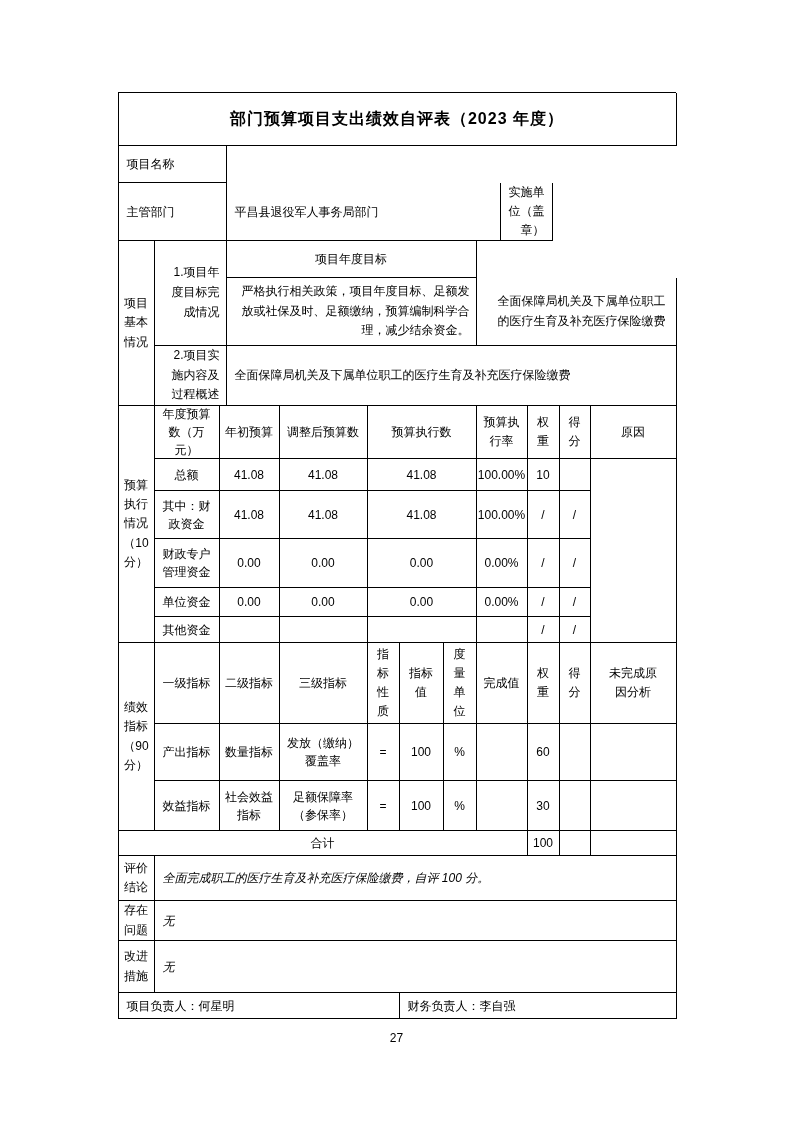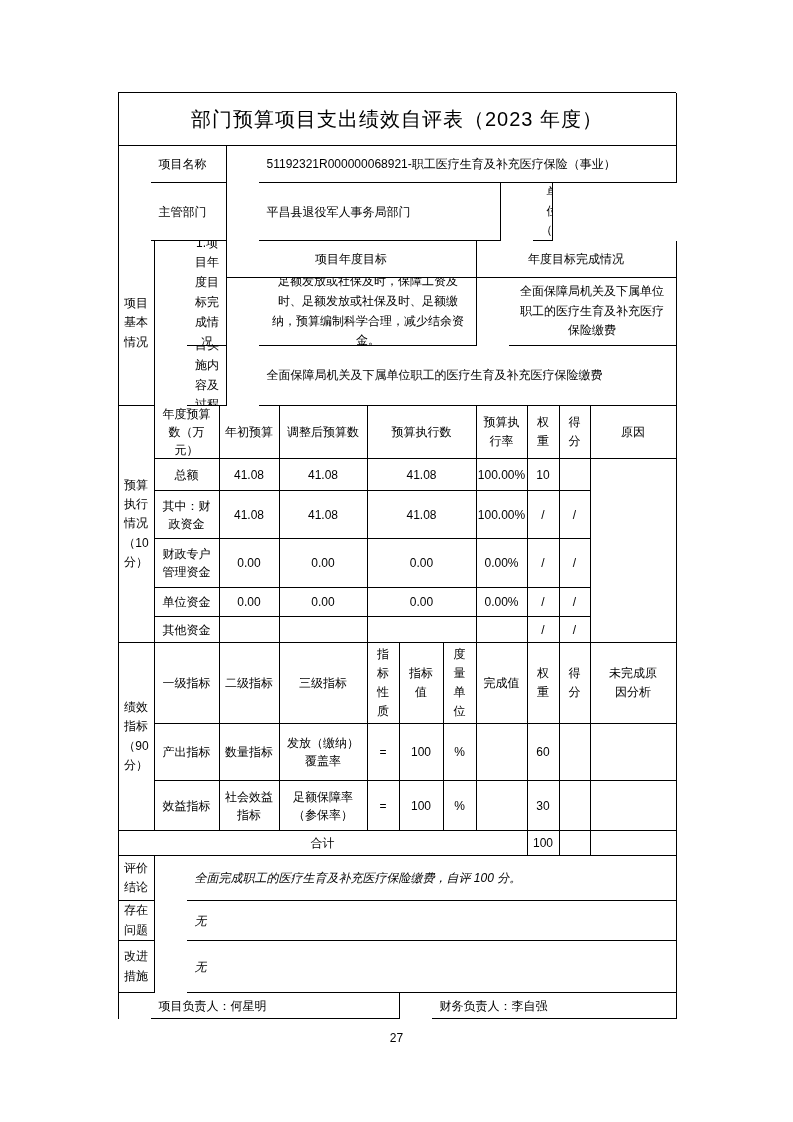"部门预算项目支出绩效自评表（2023 年度）" .title-cell { font-size: 20px -> 16px; font-weight: normal -> bold }
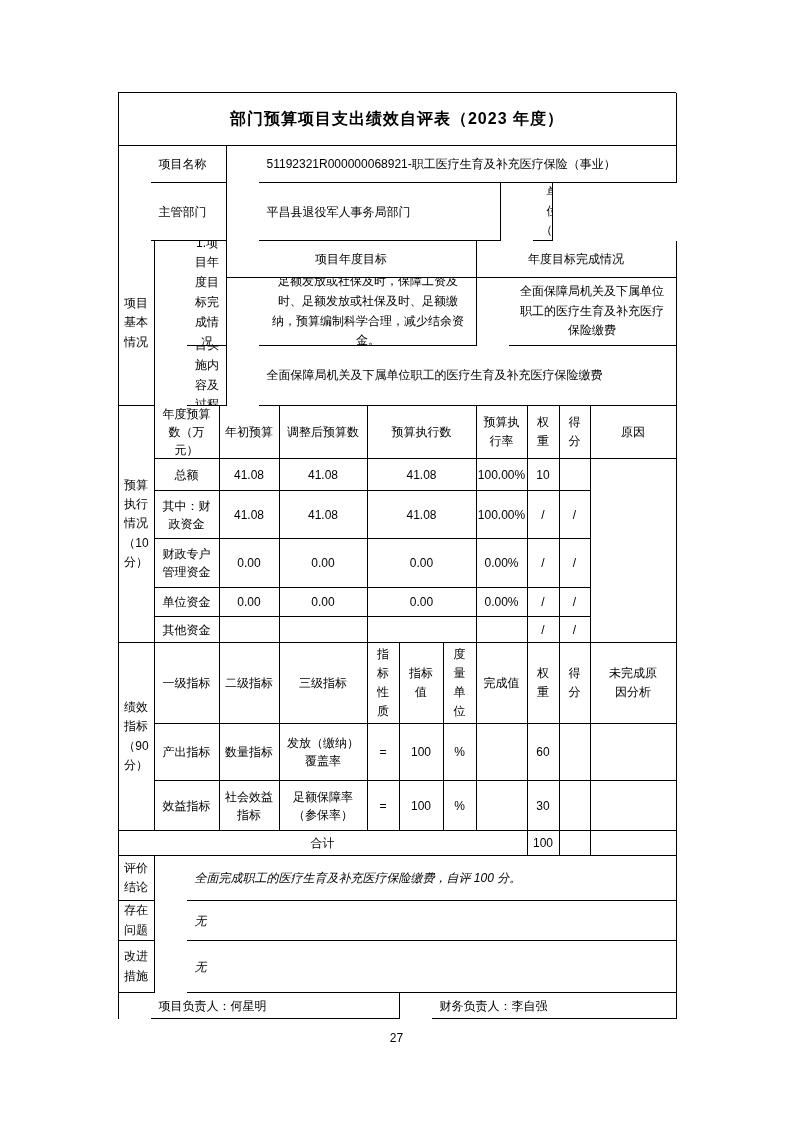"项目名称" .lft { margin-left: 32px -> none; text-align: center -> right }
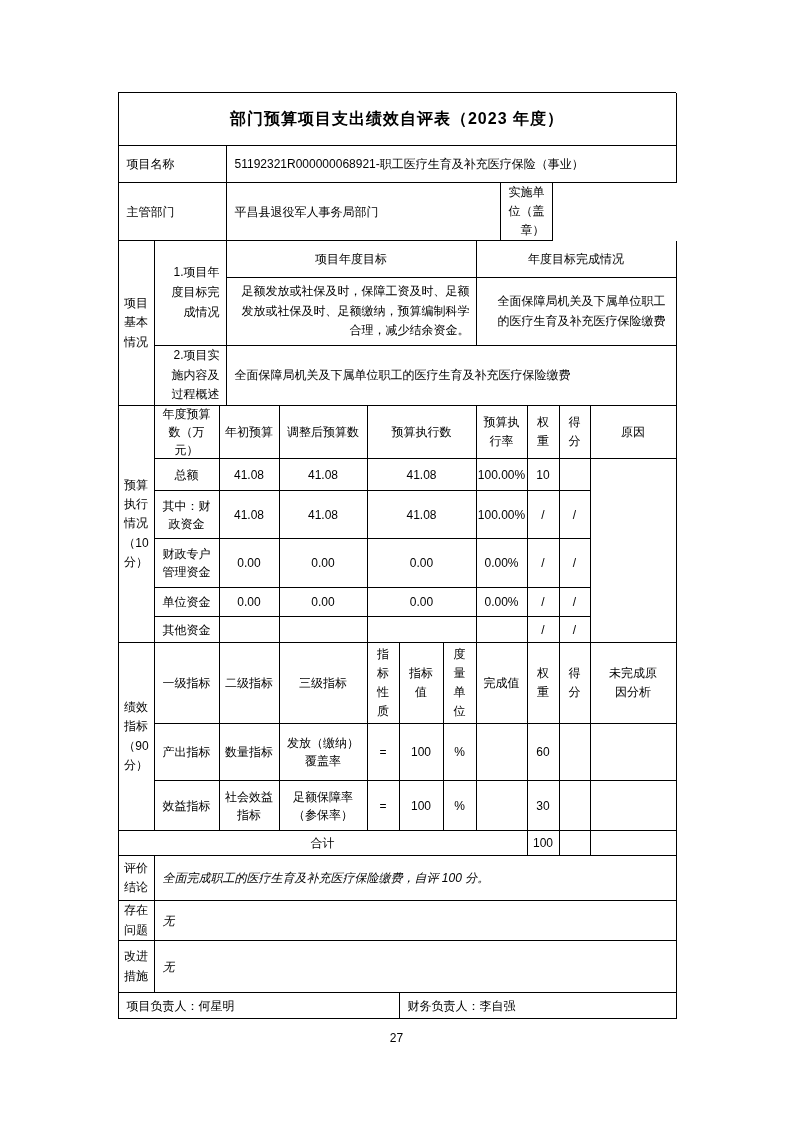"51192321R000000068921-职工医疗生育及补充医疗保险（事业）" div.t { html: <div>51192321R000000068921-职工医疗生育及补充医疗保险（事业）</div> -> none }
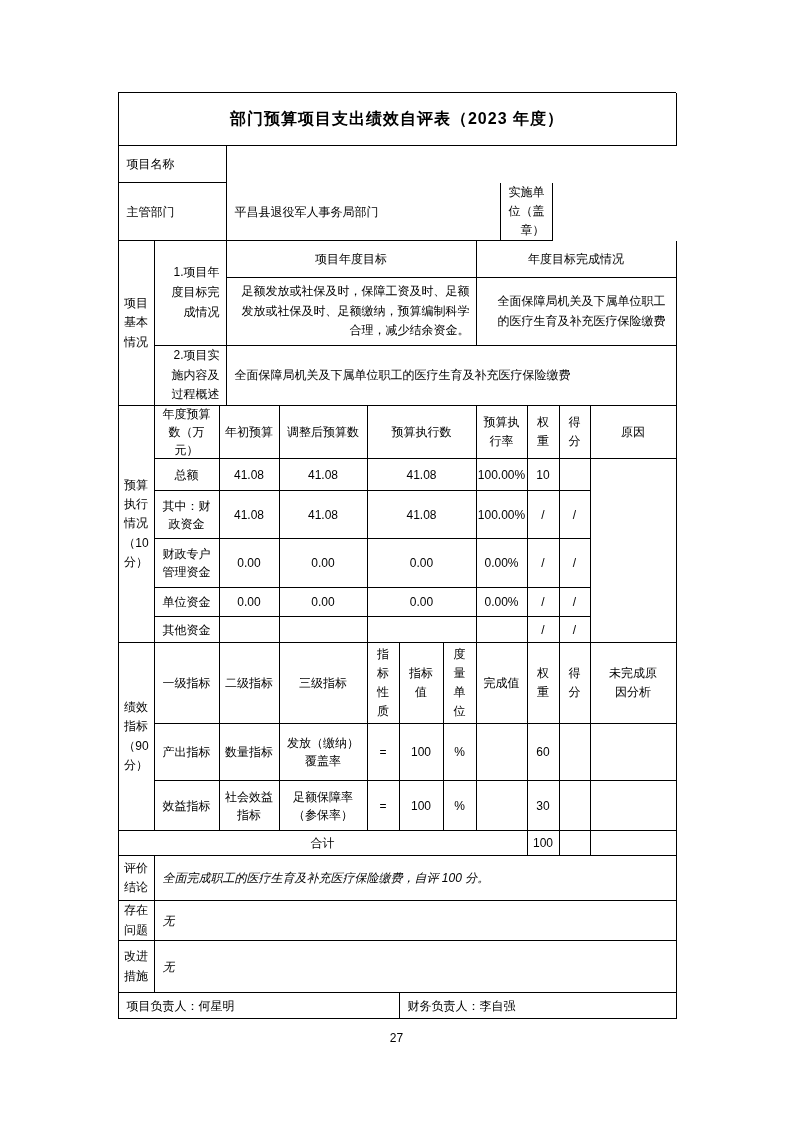"年度目标完成情况" div.t { html: <div>年度目标完成情况</div> -> none }
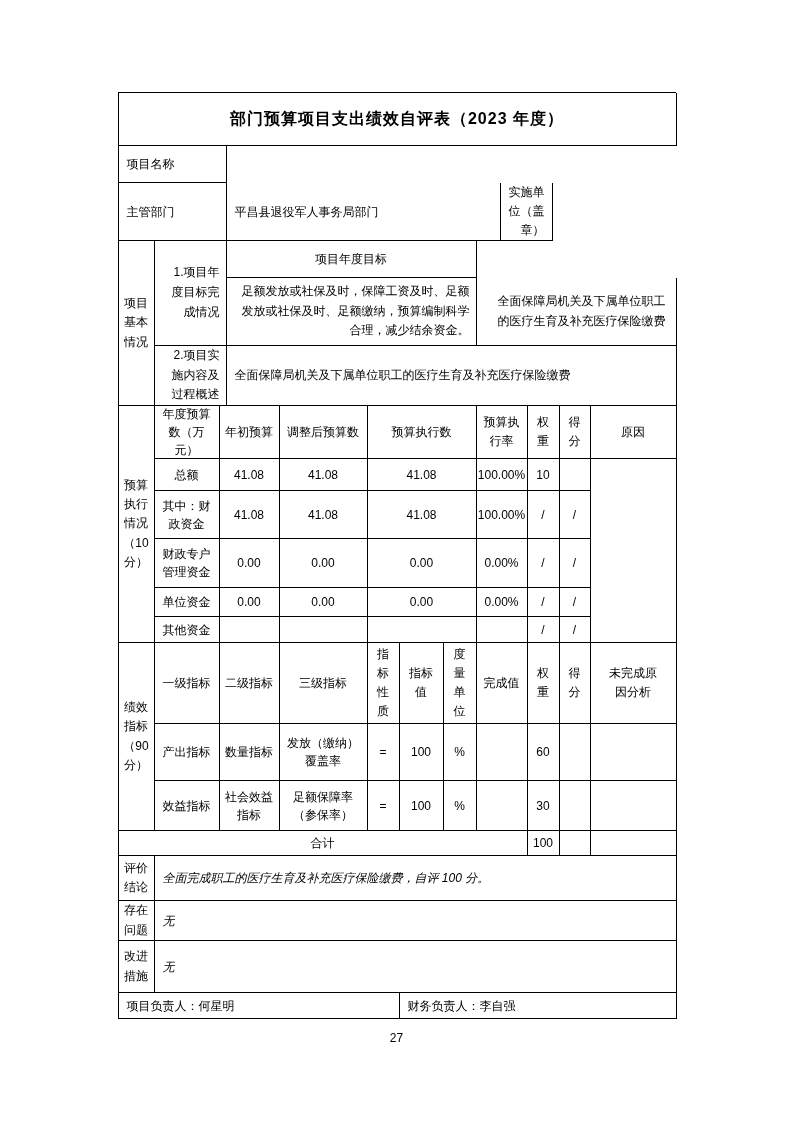"足额发放或社保及时，保障工资及时、足额发放或社保及时、足额缴纳，预算编制科学合理" div.t { text: 足额发放或社保及时，保障工资及时 -> 严格执行相关政策，项目年度目标 }
